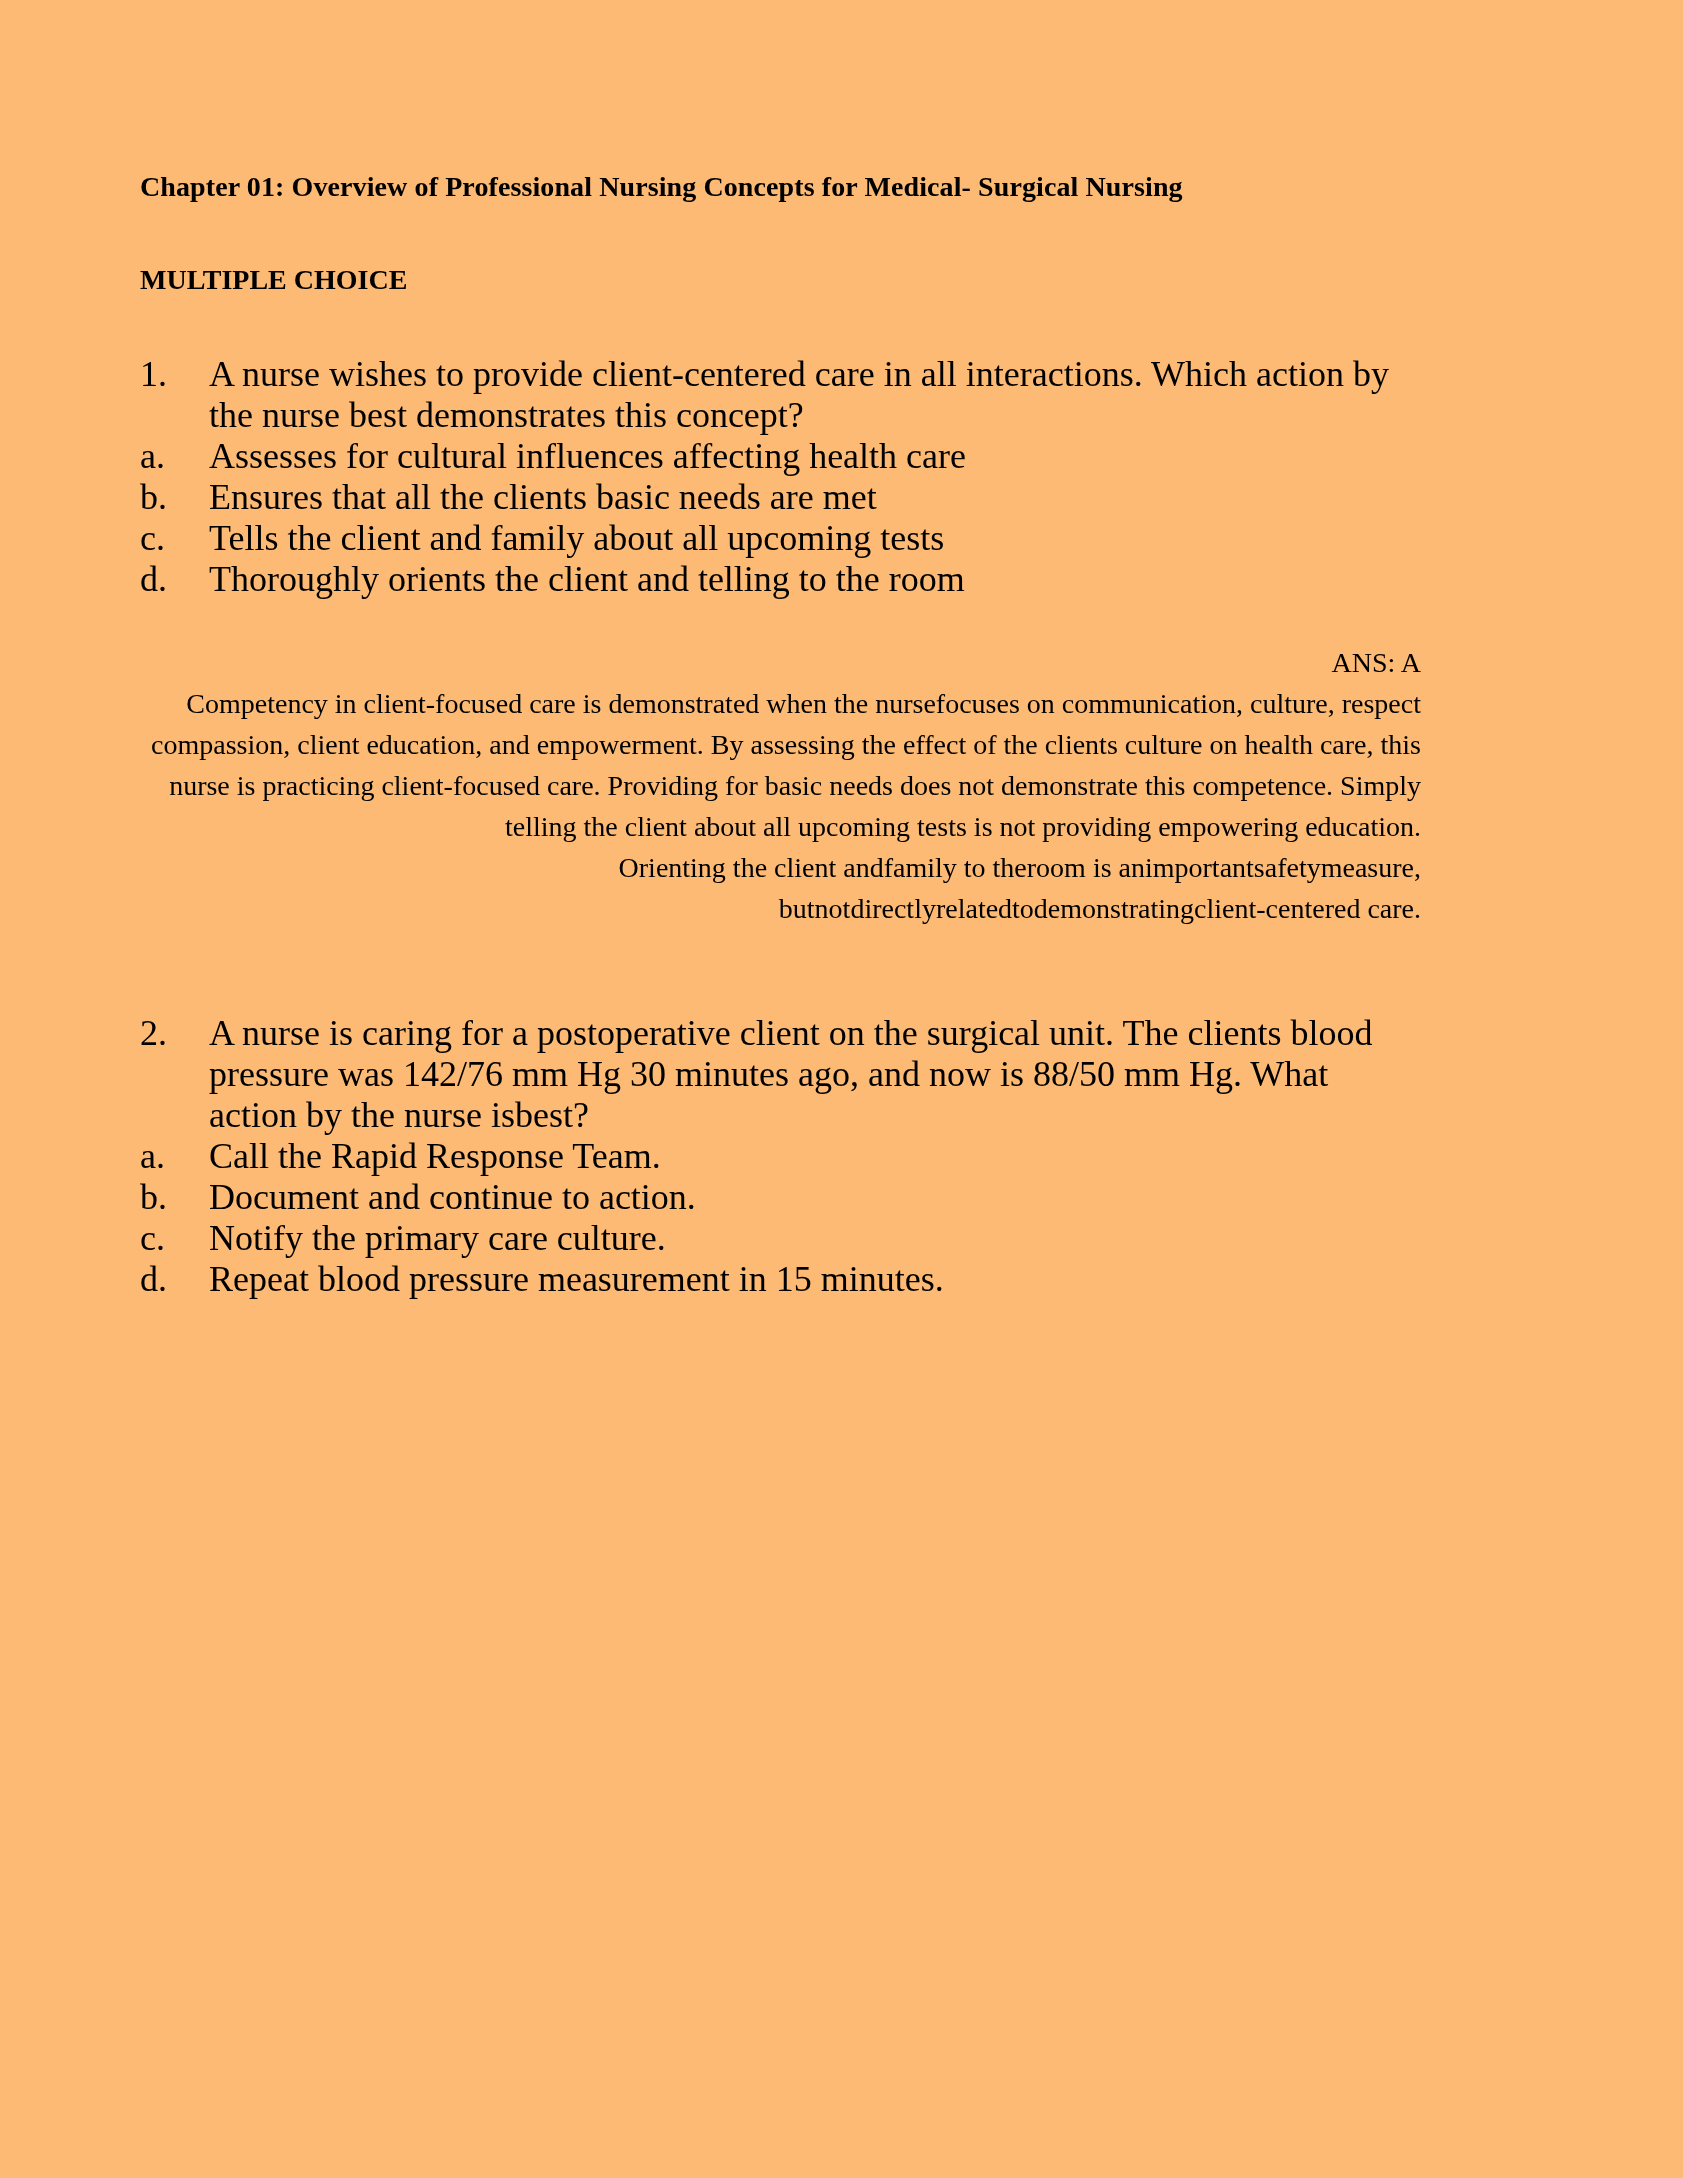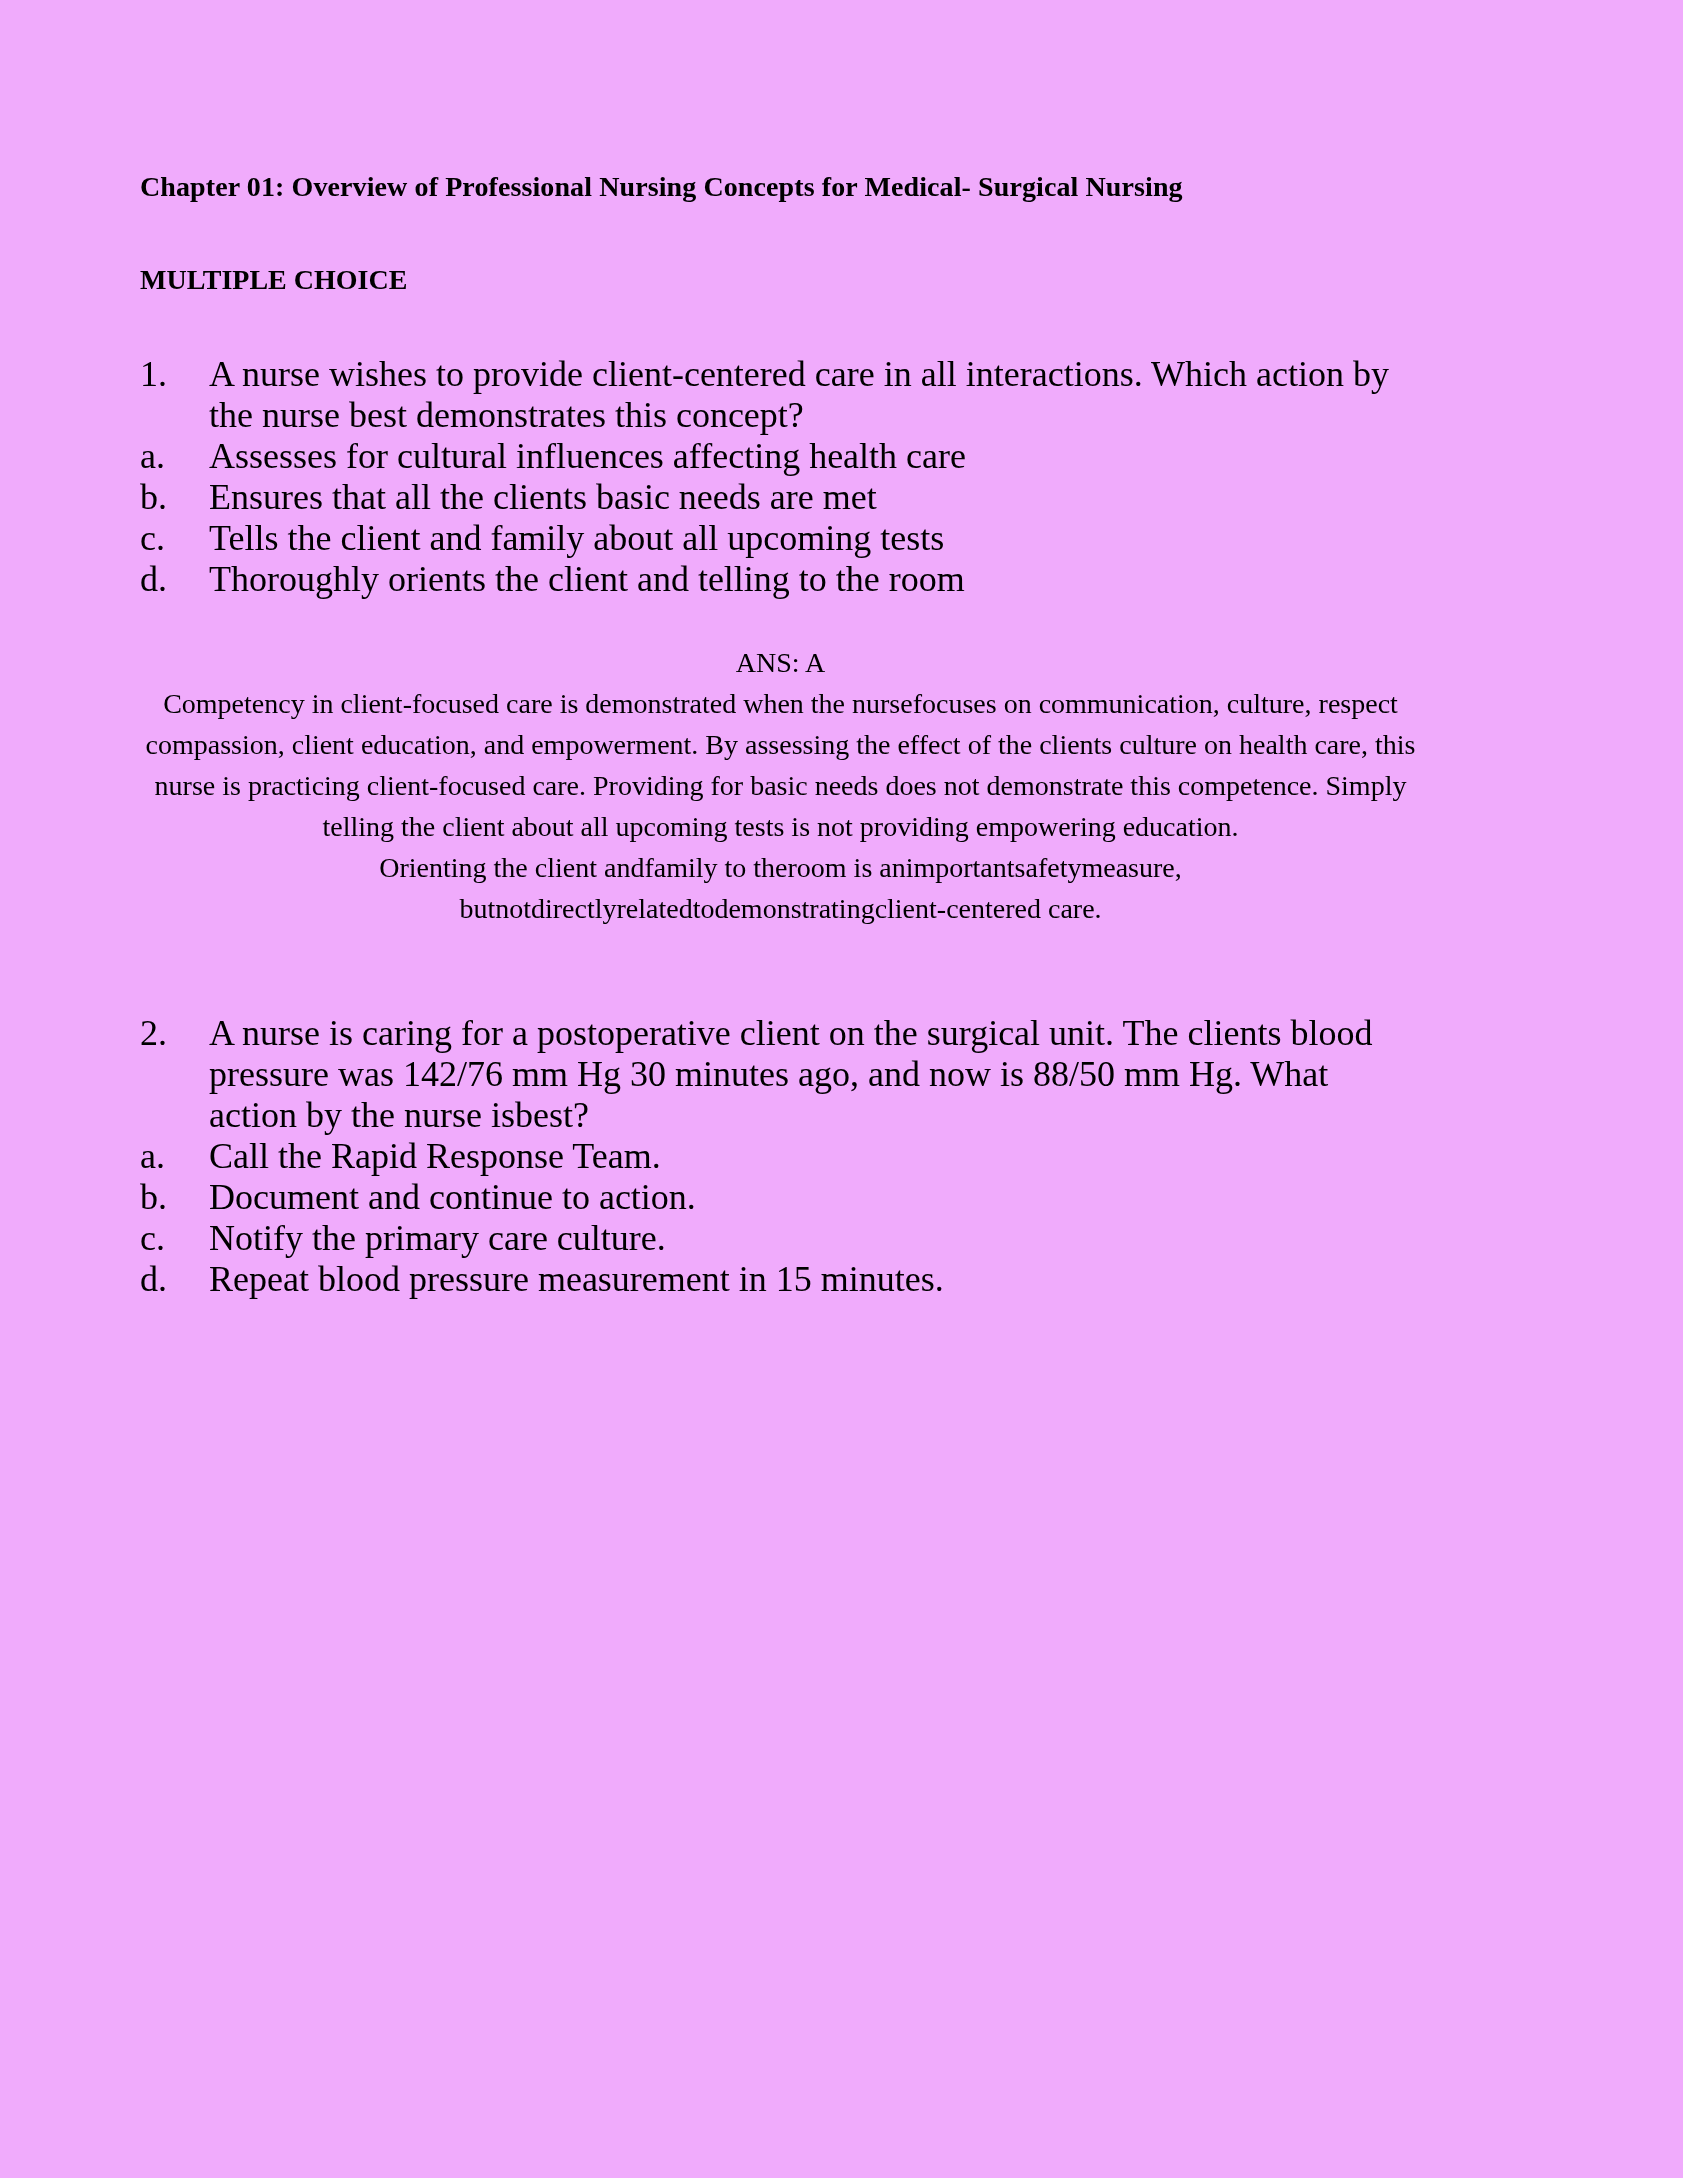"Chapter 01: Overview of Professional" .page { background: #f0abfc -> #fdba74 }
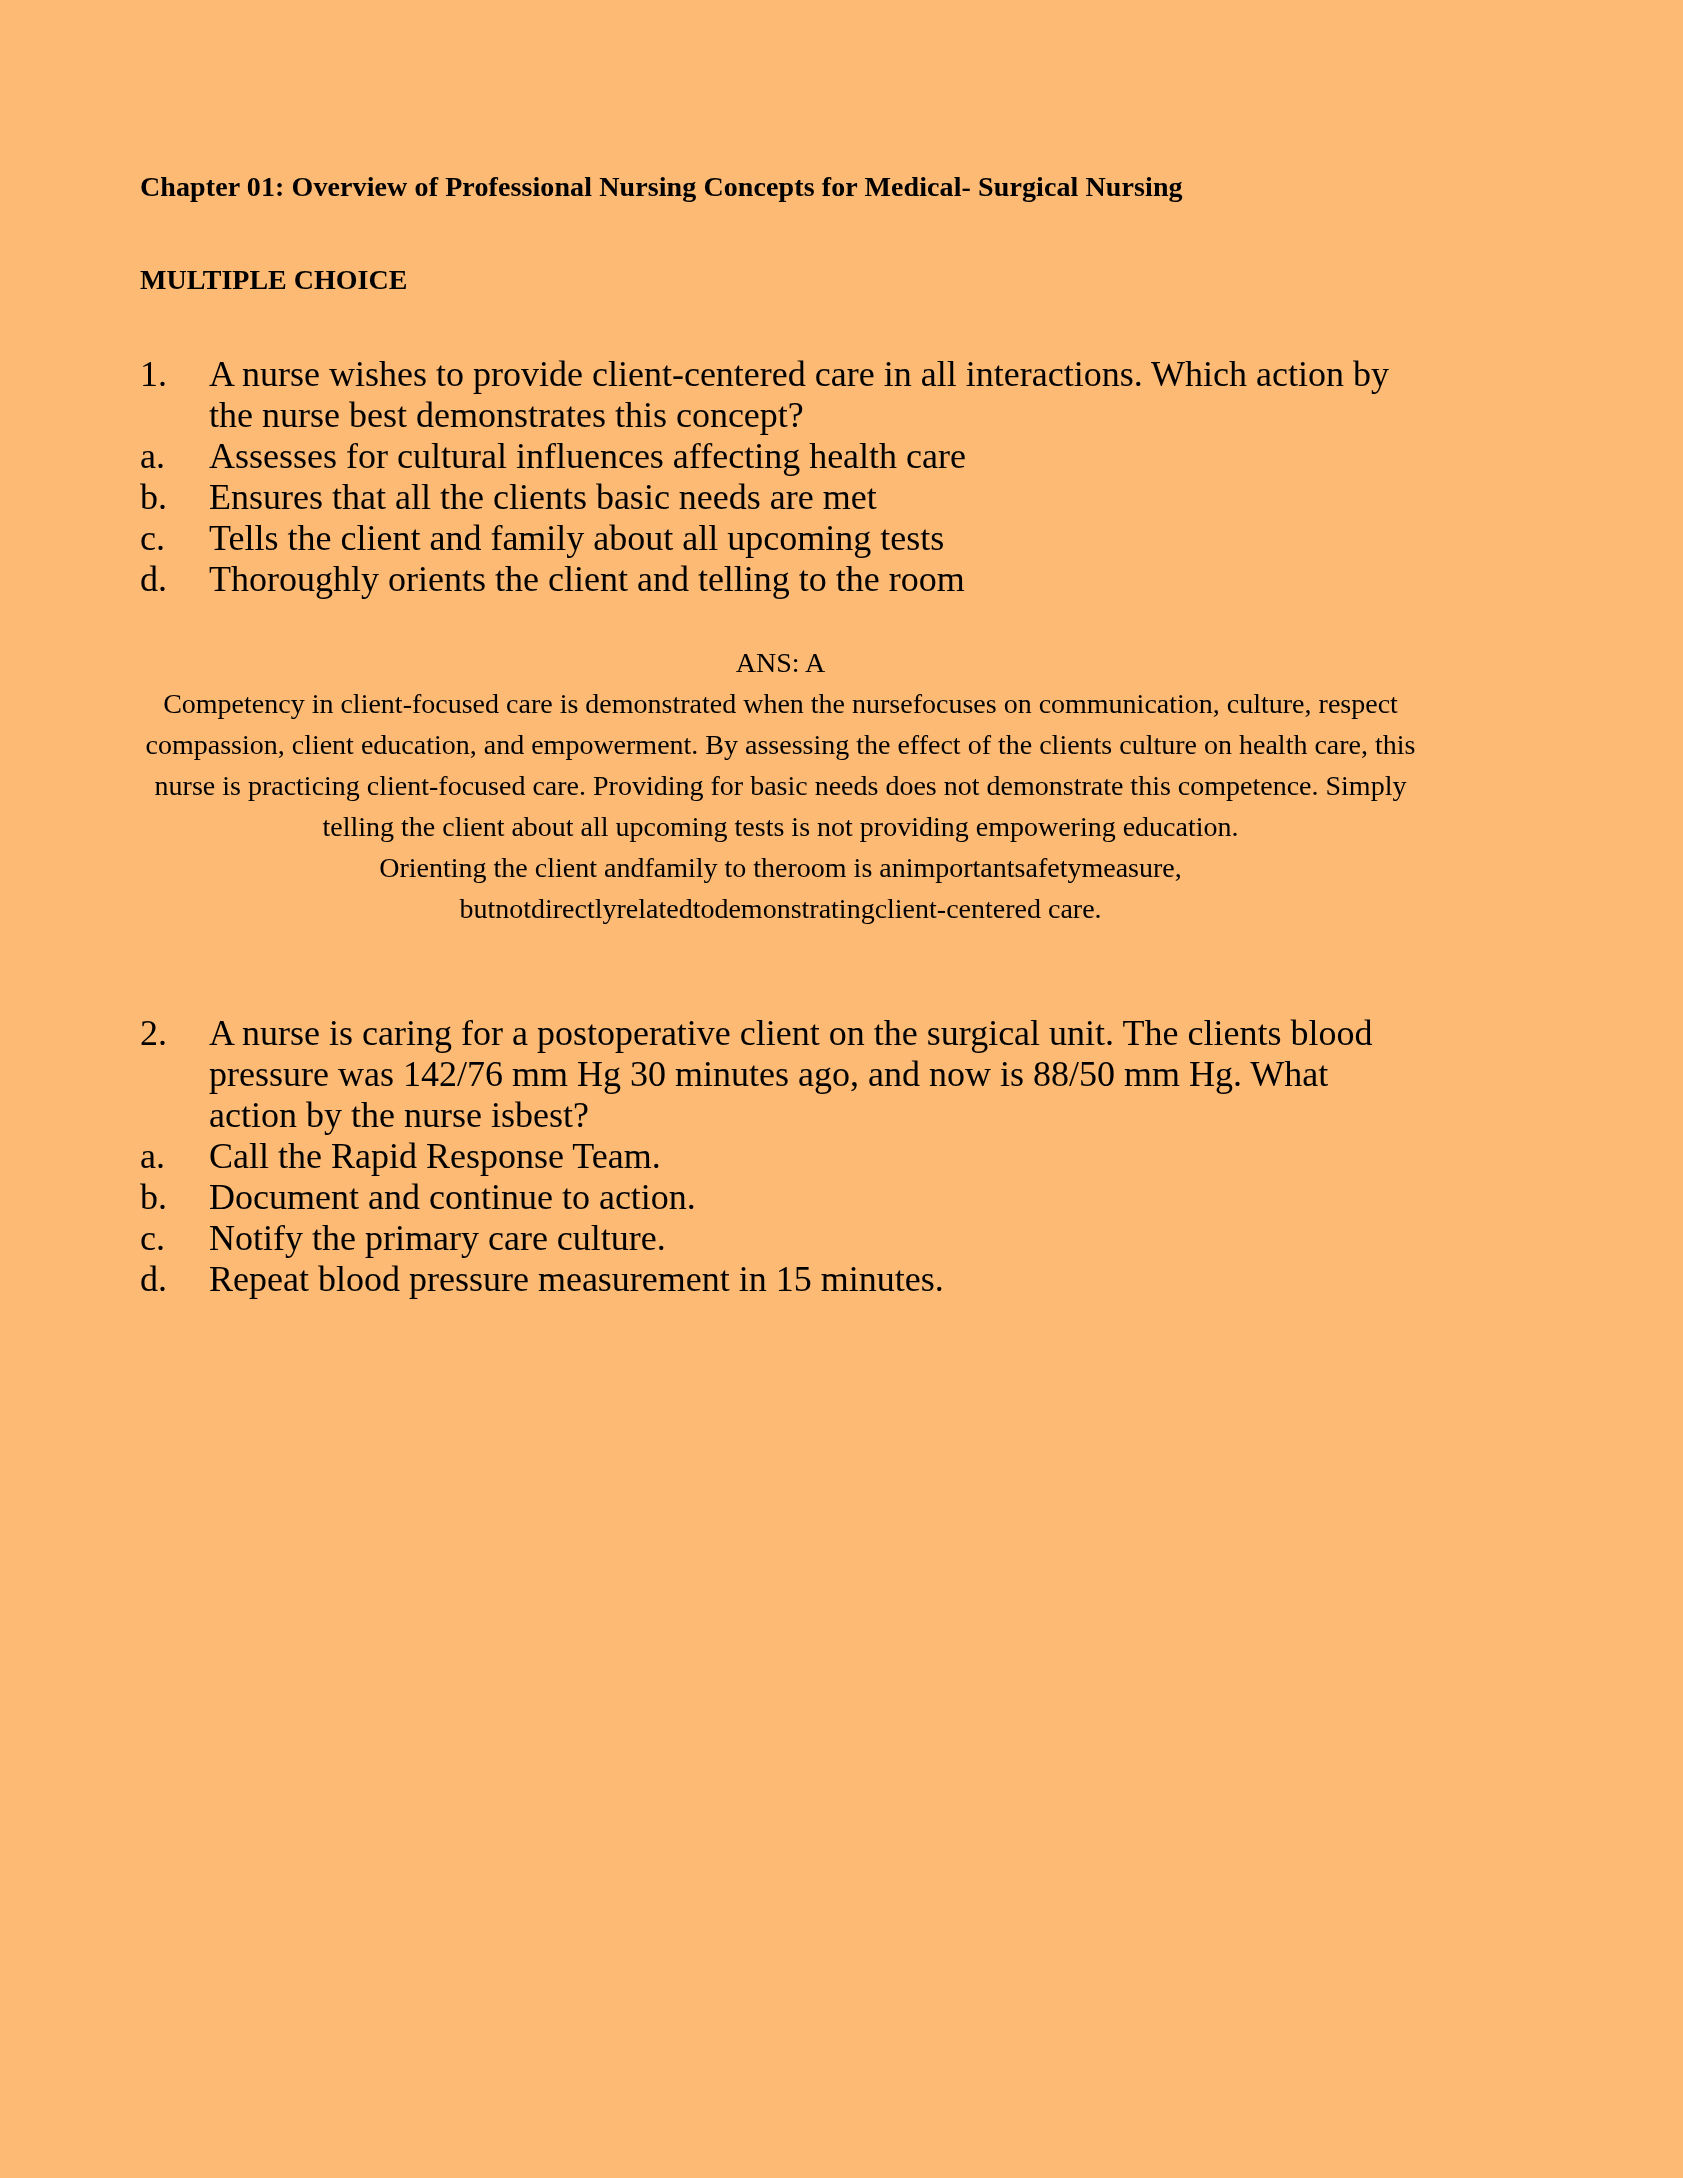"ANS: A" .para { text-align: center -> right }
